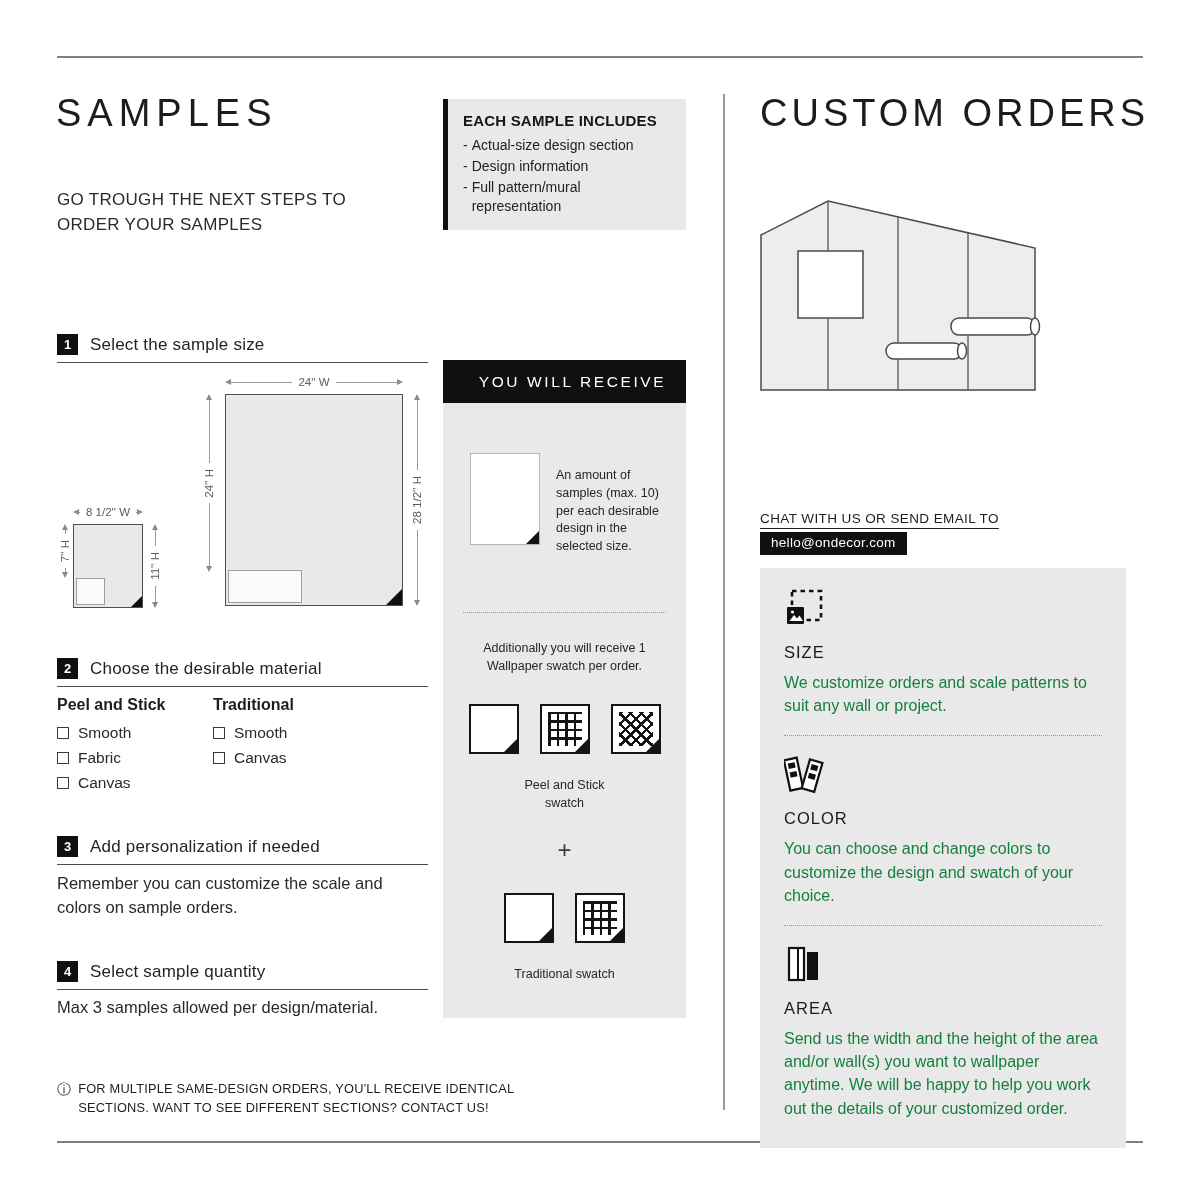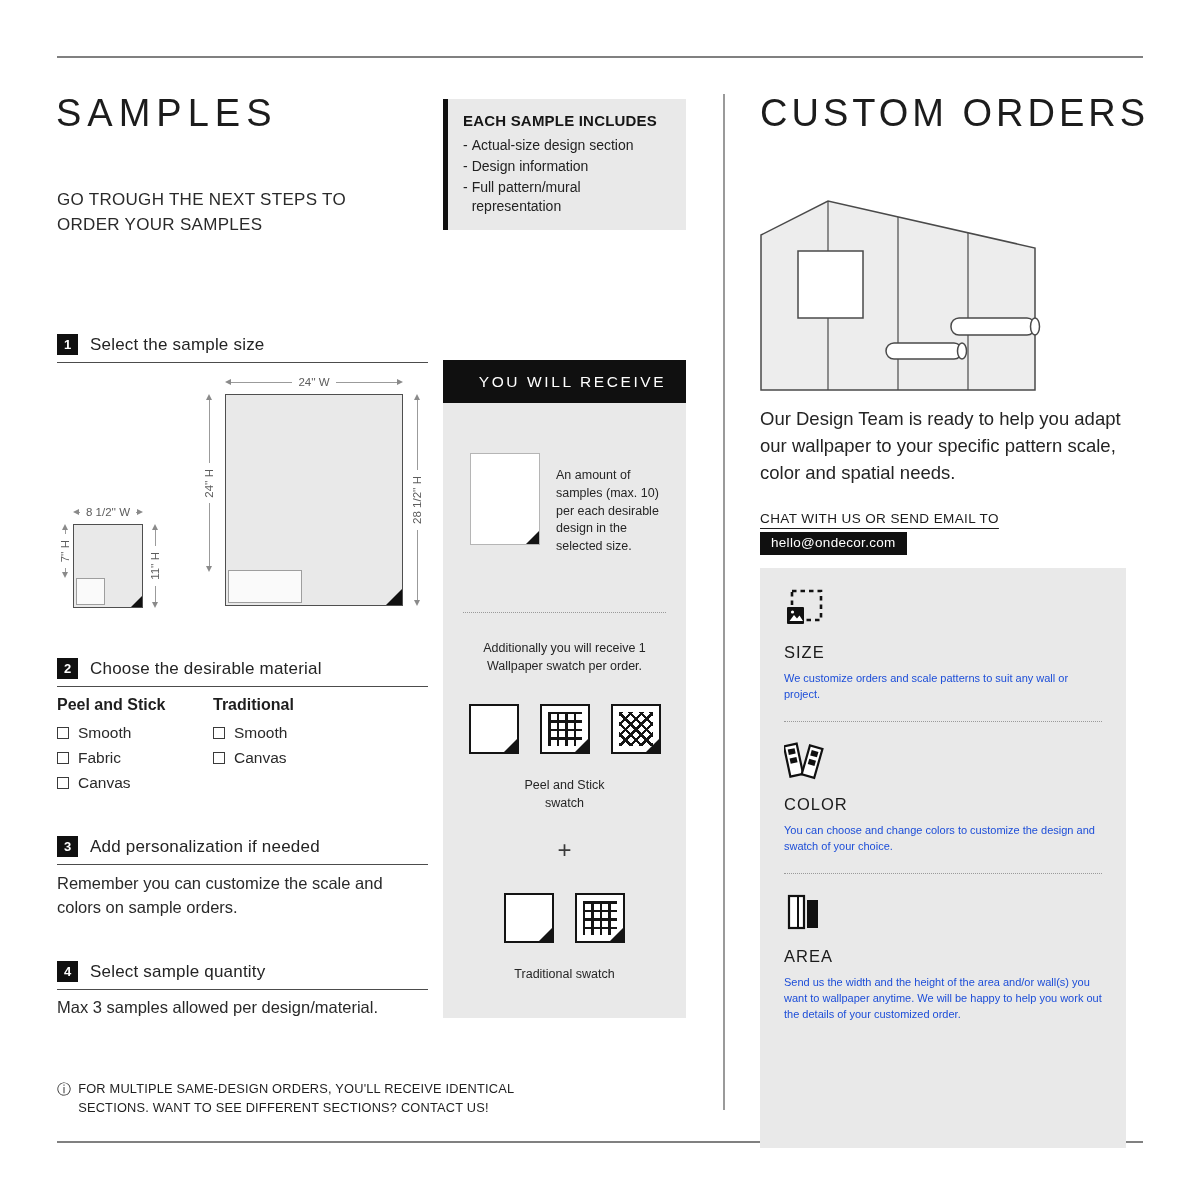"Our Design Team is ready" p.custom-intro { html: <p>Our Design Team is ready to help you adapt our wallpaper to your specific pattern scale, color and spatial needs.</p> -> none }
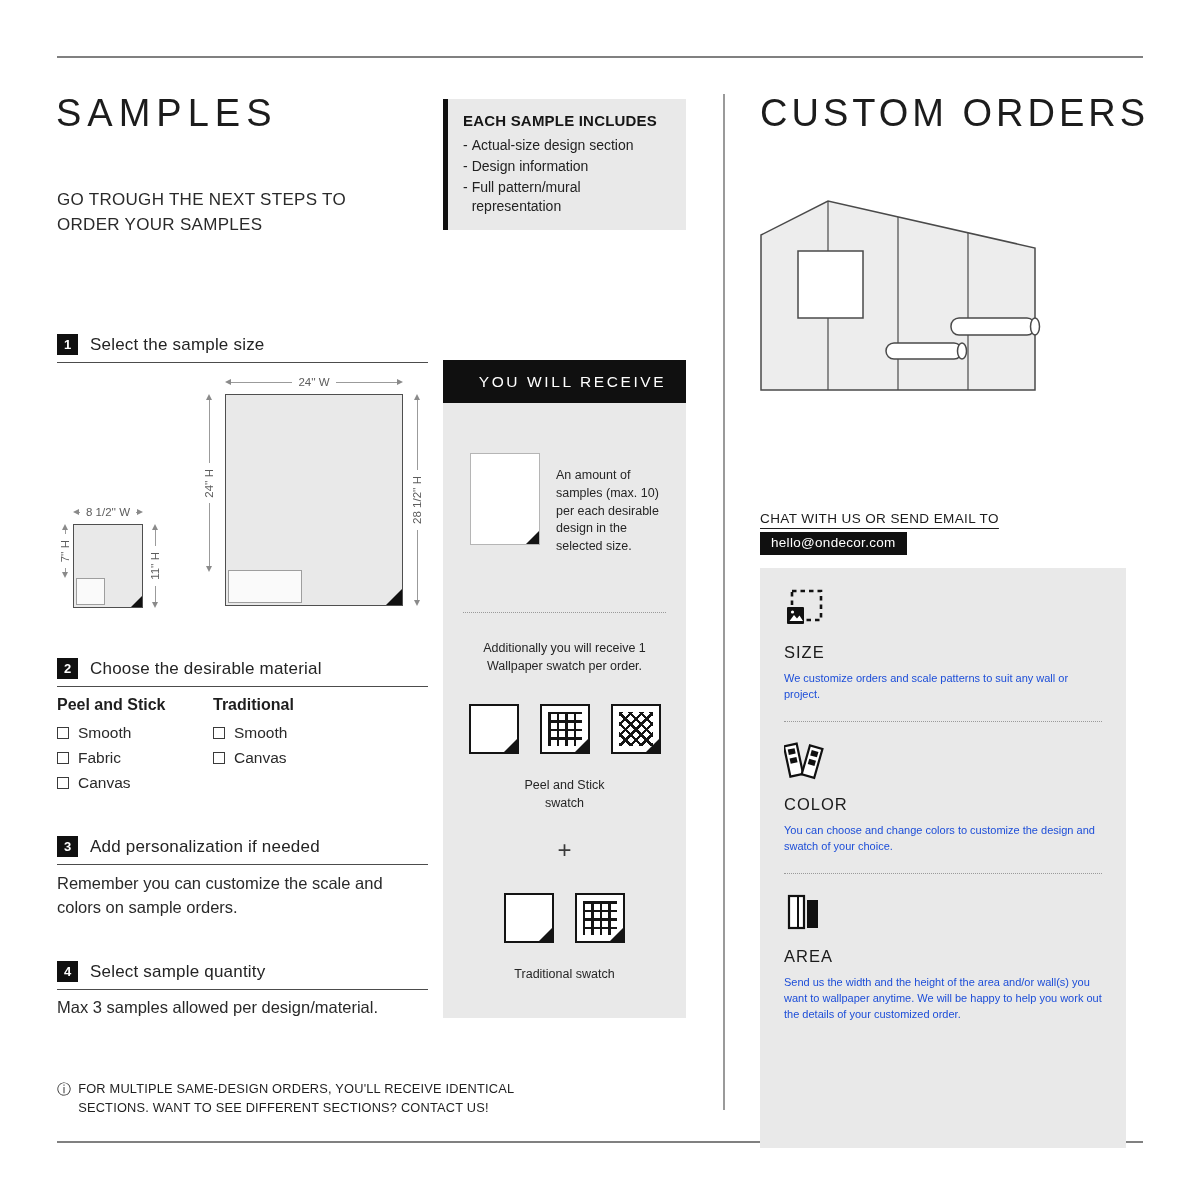"We customize orders and scale" .cp-text { color: #1d4ed8 -> #15803d; font-size: 11px -> 16px }
